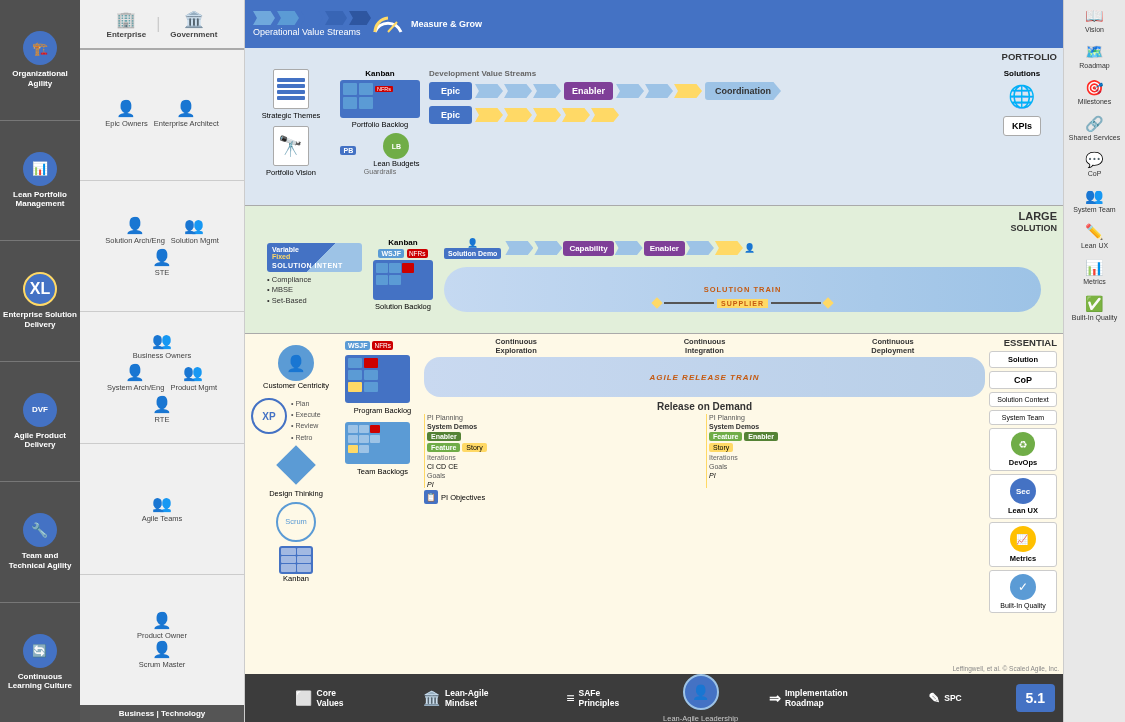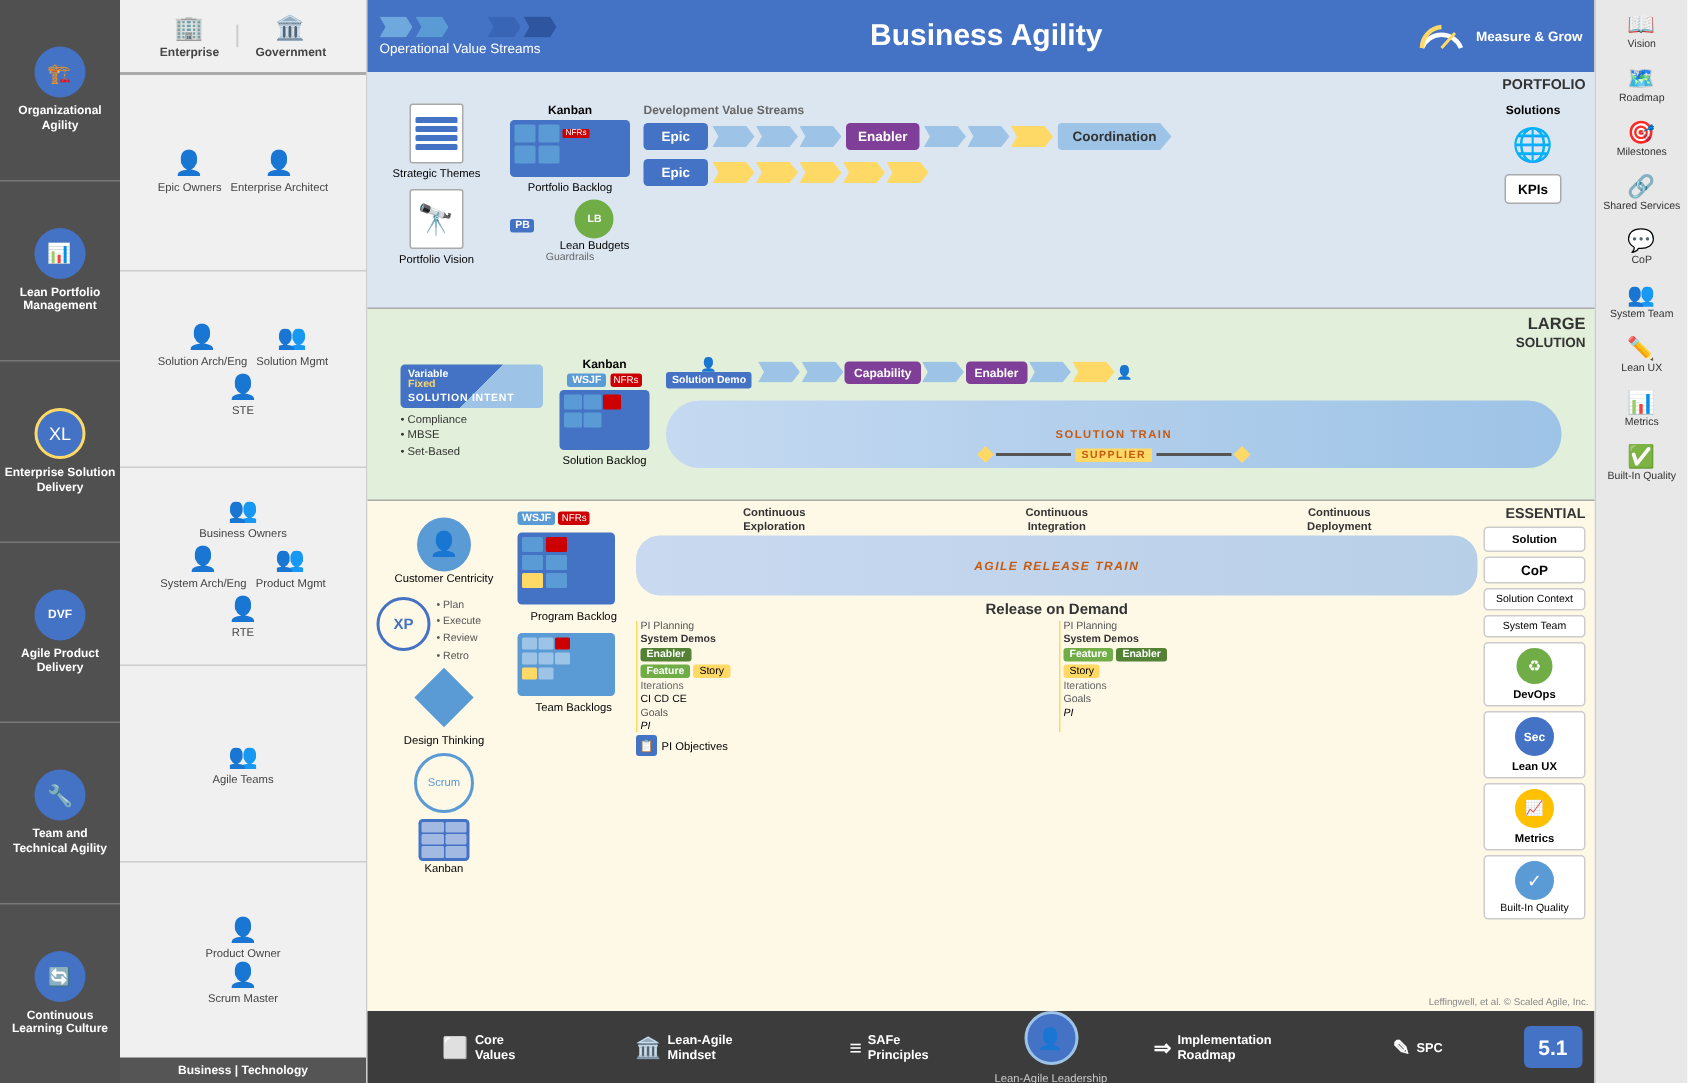"Business Agility" div { html: <div> <span>Business Agility</span> </div> -> none }
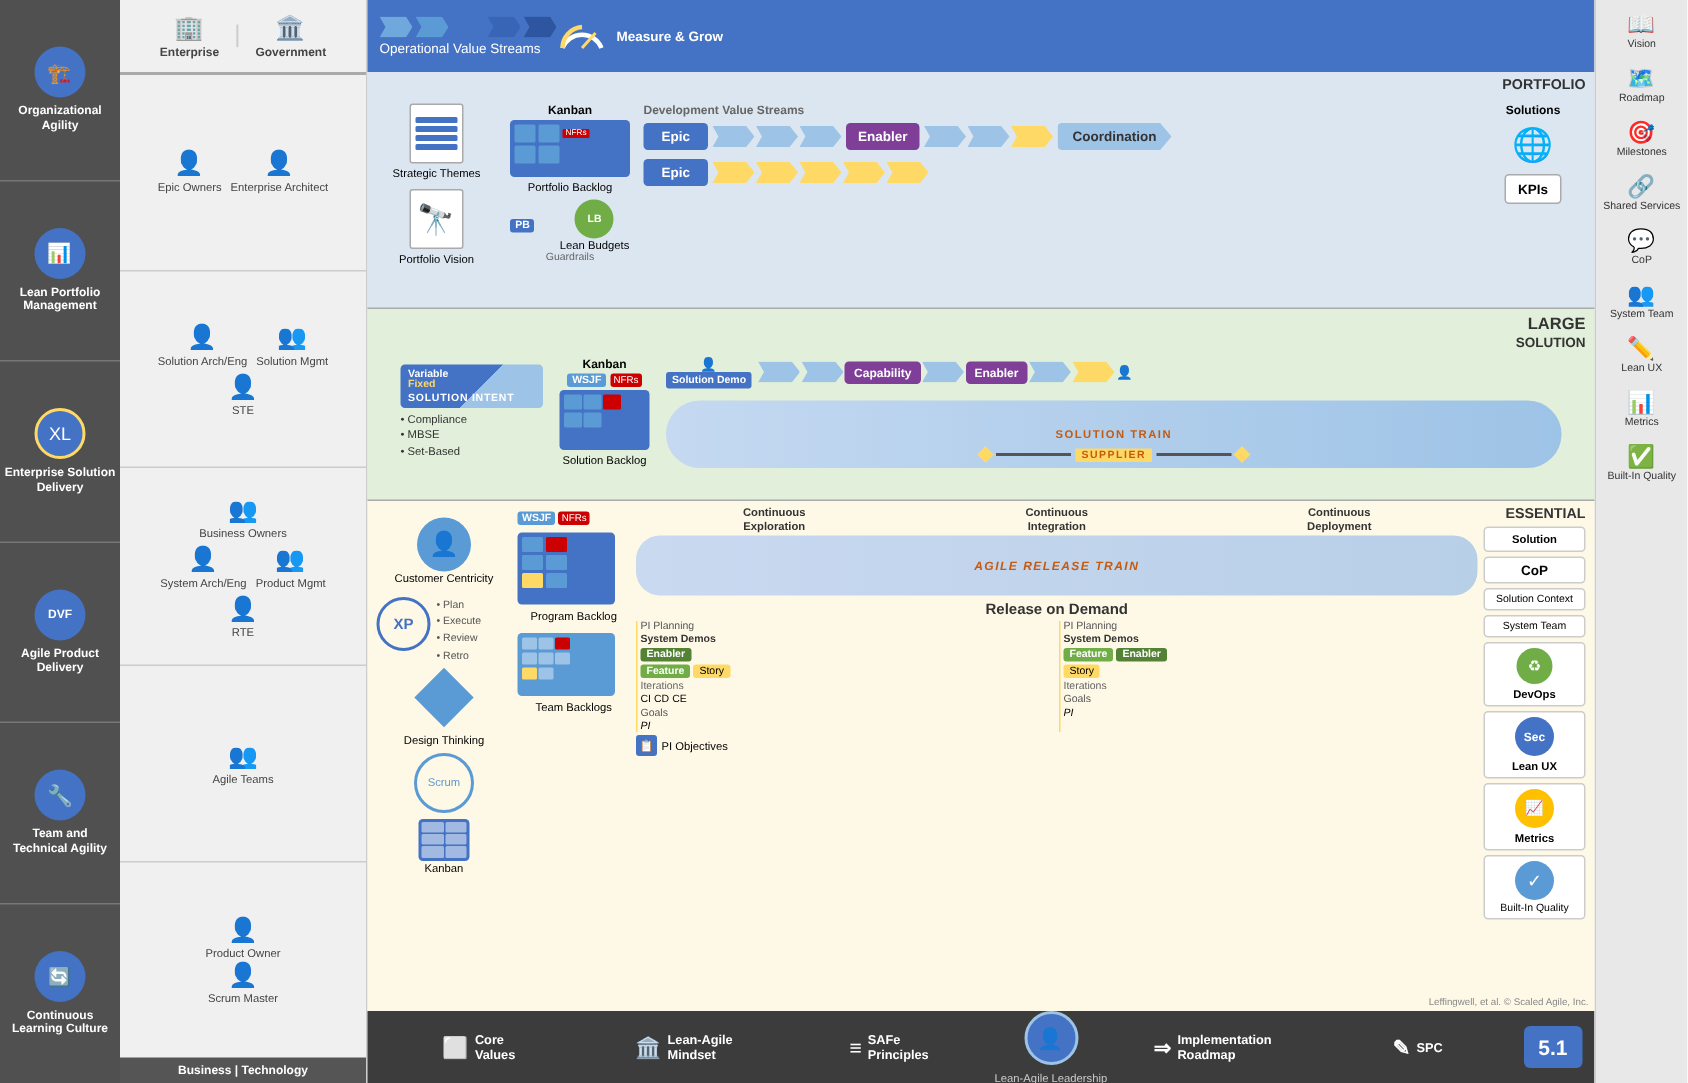"XL" .icon-circle-xl { font-size: 12px -> 16px; font-weight: normal -> bold }
